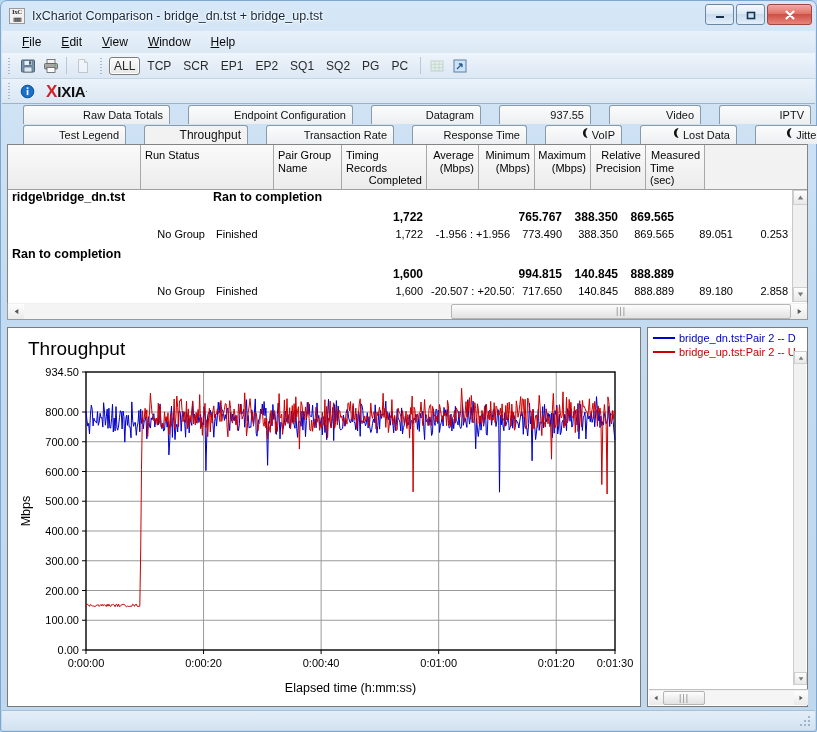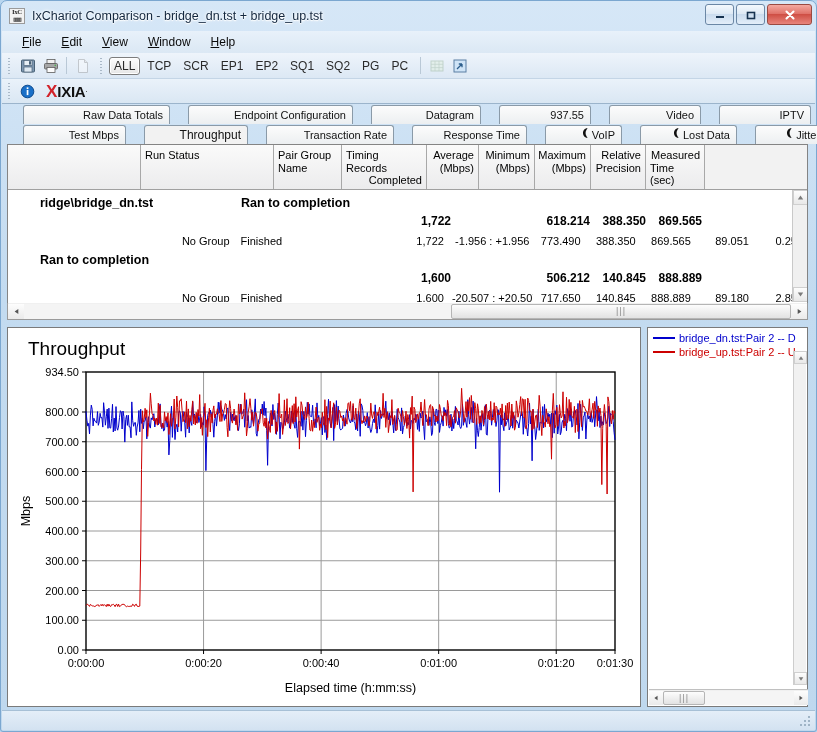"Test Mbps" span { text: Mbps -> Legend }
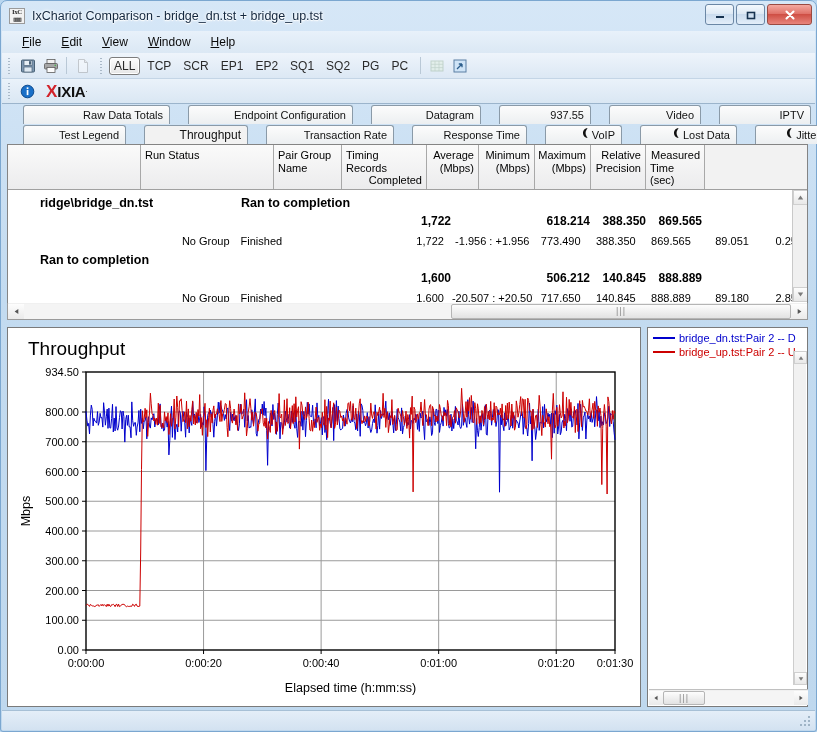"ridge\bridge_dn.tst" .trow { align-items: flex-end -> flex-start; margin-left: 28px -> none }
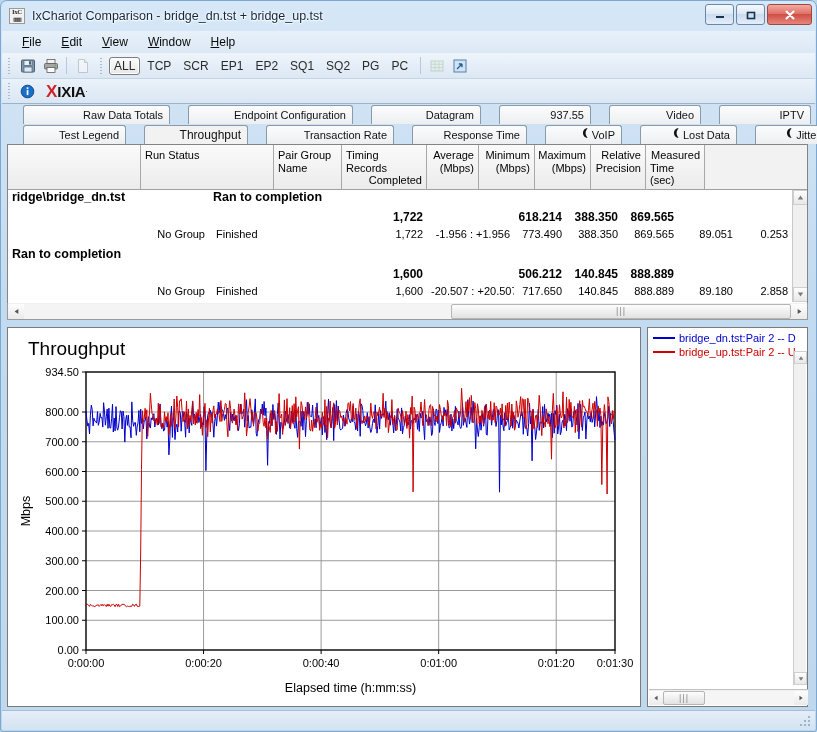"618.214" div.td { text: 618.214 -> 765.767 }
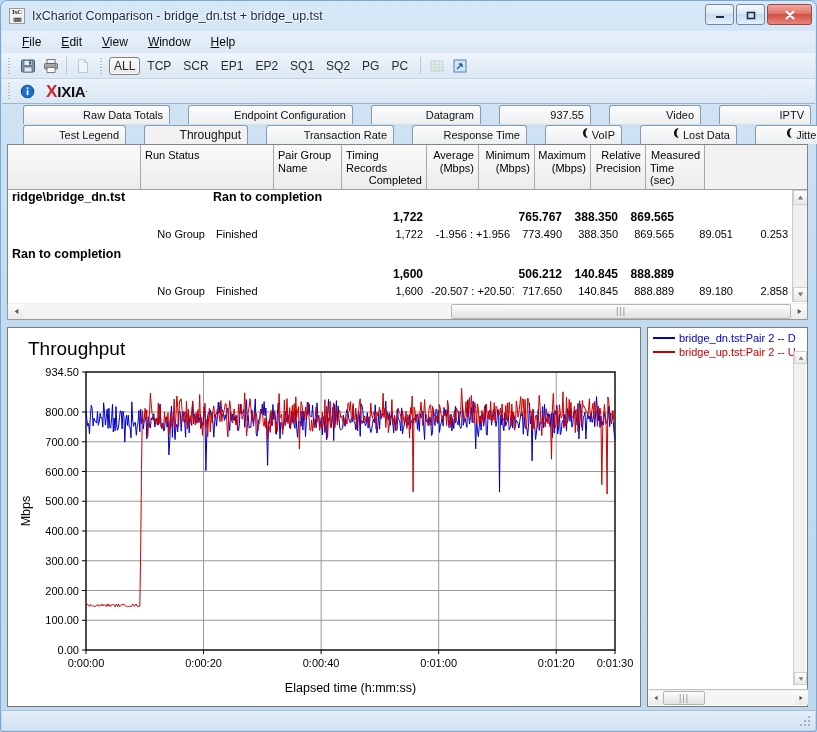"506.212" div.td { text: 506.212 -> 994.815 }
